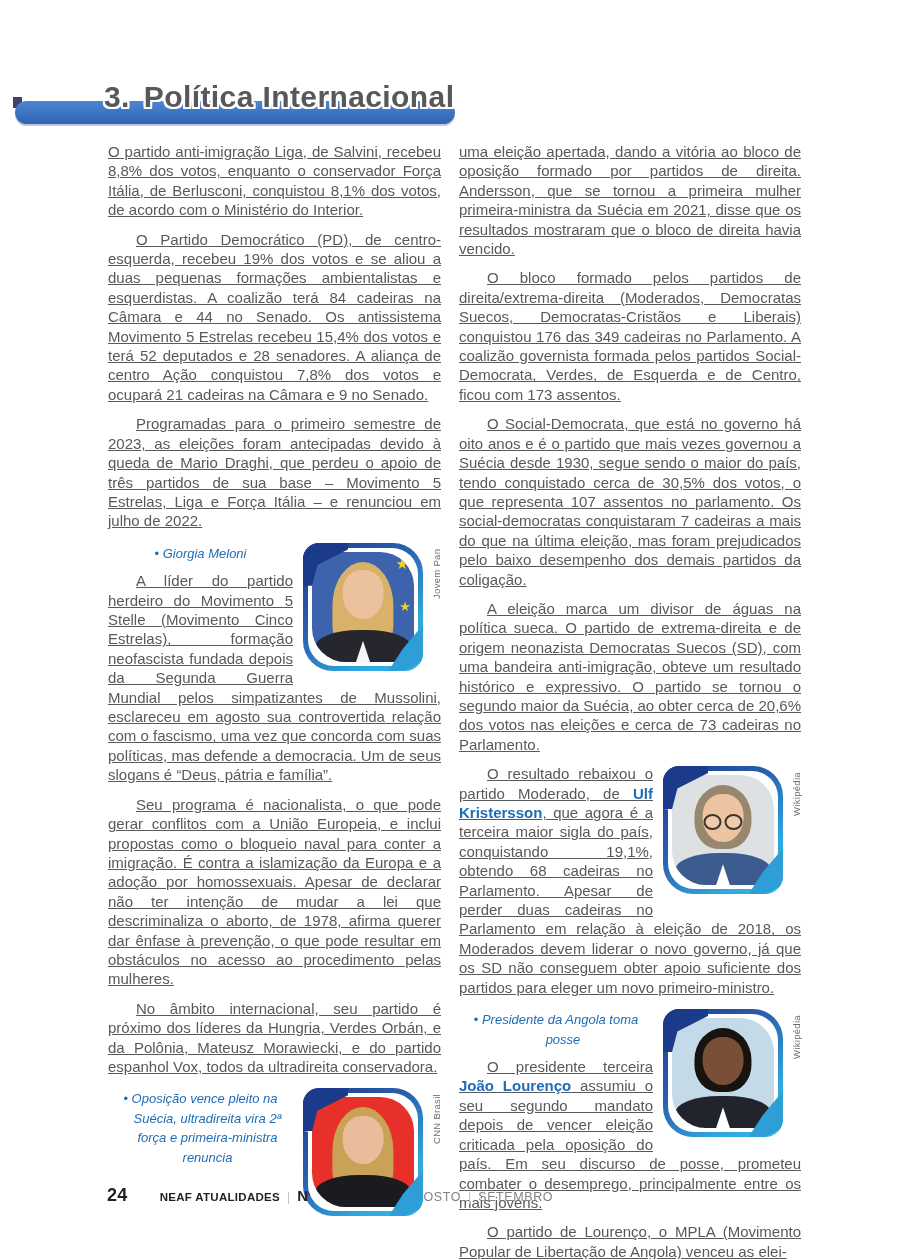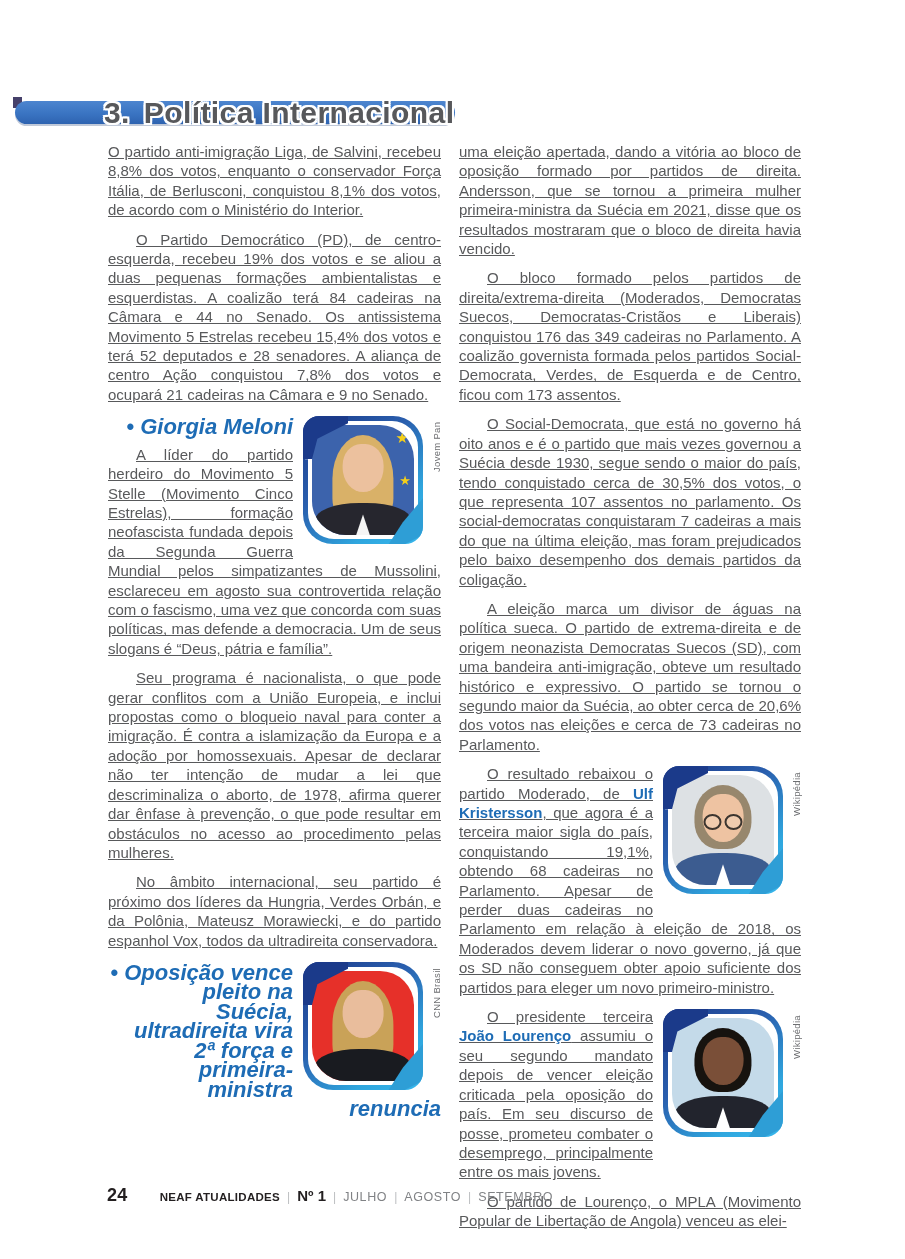"3. Política Internacional" .page-title { top: 96px -> 80px }
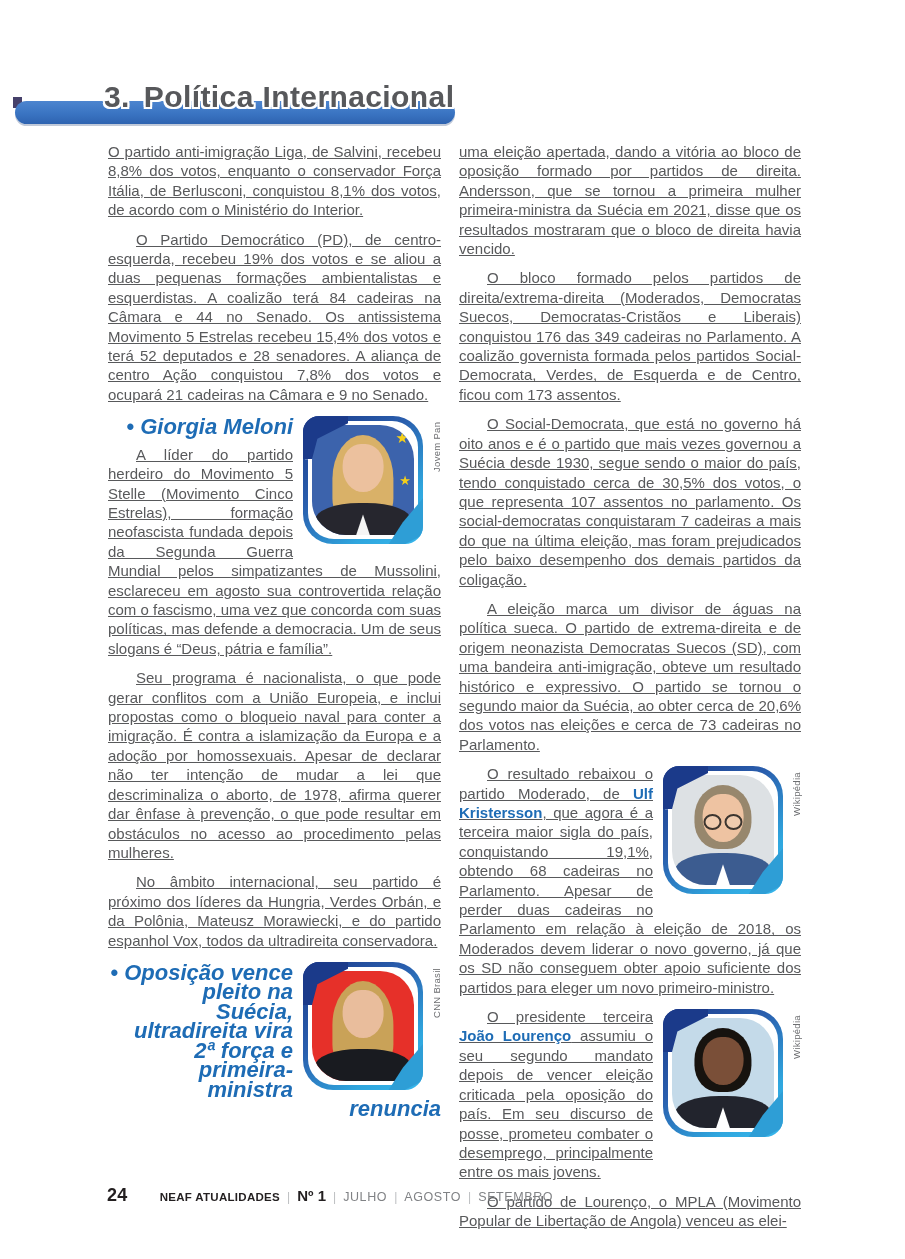"Programadas para o primeiro semestre" p { html: none -> <p>Programadas para o primeiro semestre de 2023, as eleições foram antecipadas devido à queda de Mario Draghi, que perdeu o apoio de três partidos de sua base – Movimento 5 Estrelas, Liga e Força Itália – e renunciou em julho de 2022.</p> }
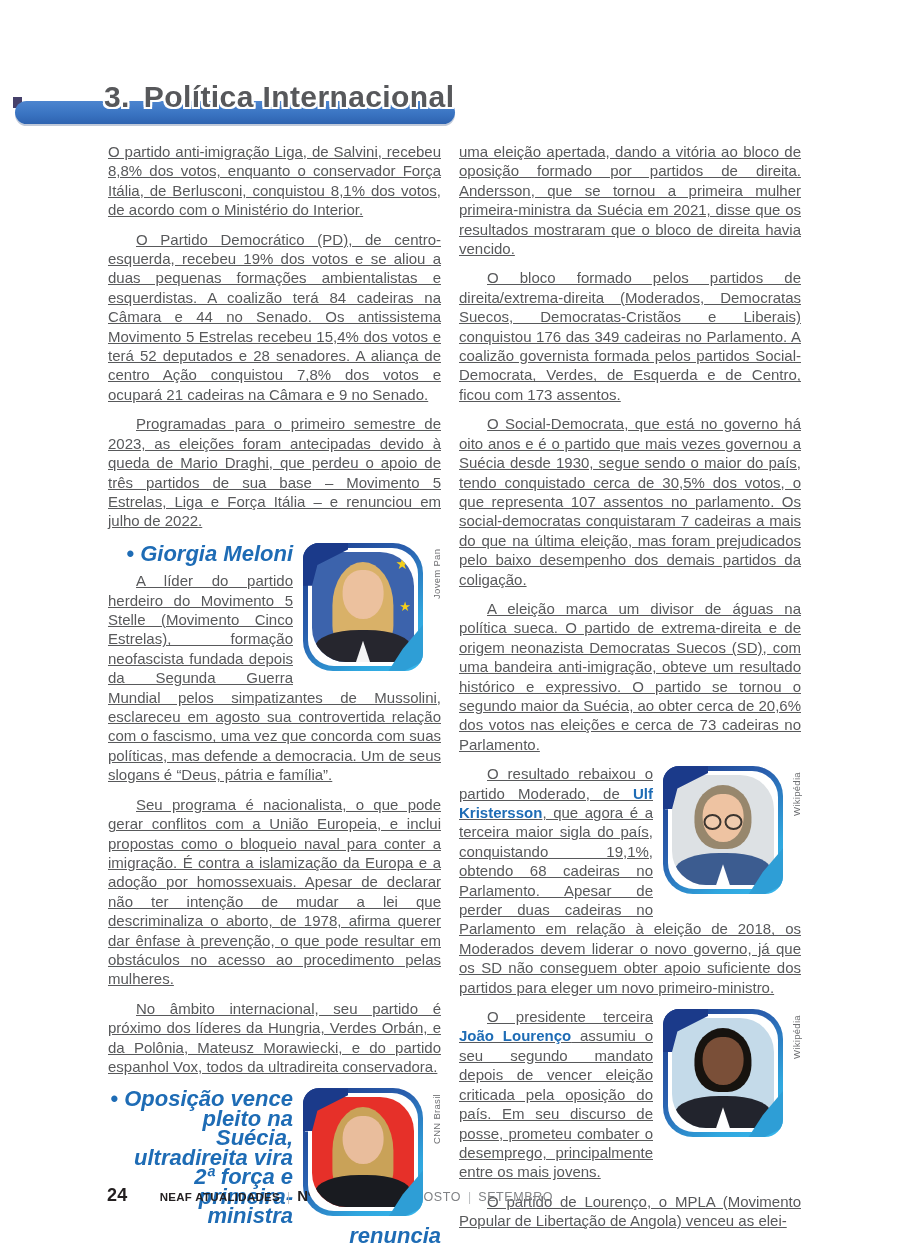"• Giorgia Meloni" .sec-head { font-size: 22px -> 13px; font-weight: 700 -> 400; text-align: right -> center }
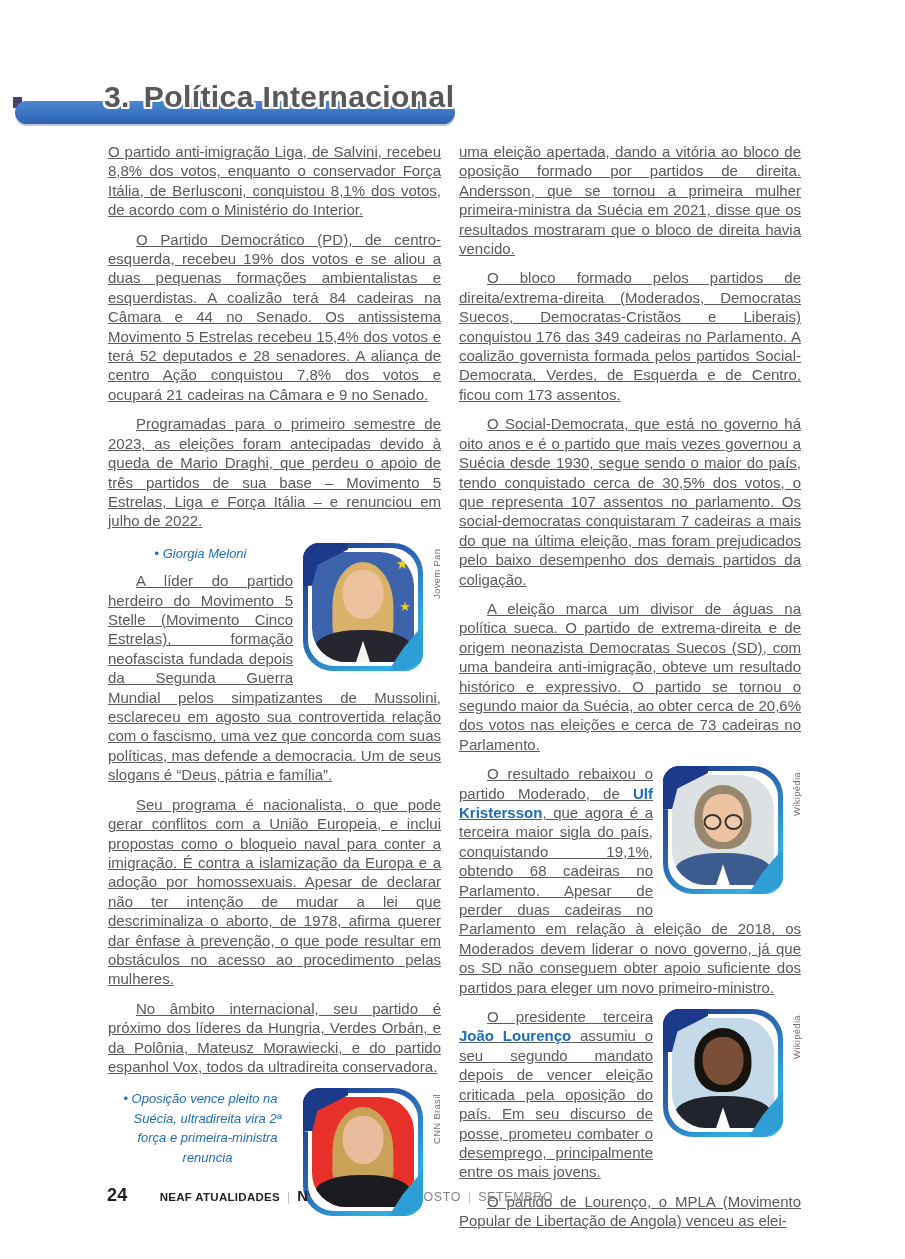"• Presidente da Angola toma" h2.sec-head { html: none -> <h2><span>•</span> <span>Presidente da Angola toma posse</span></h2> }
